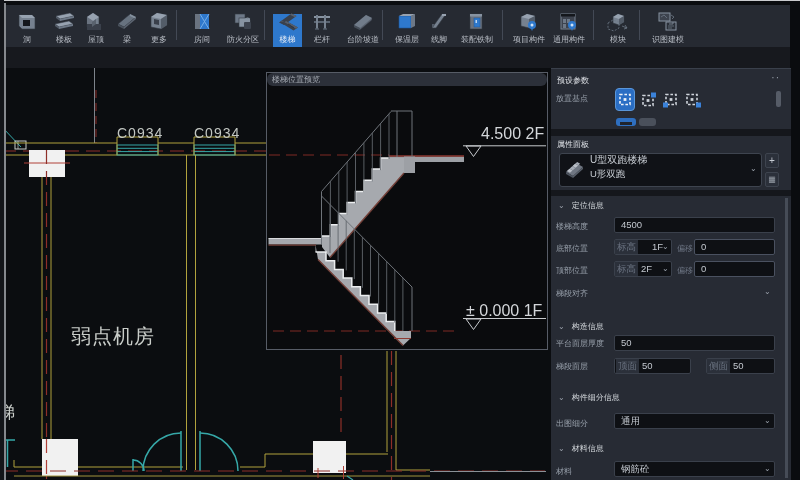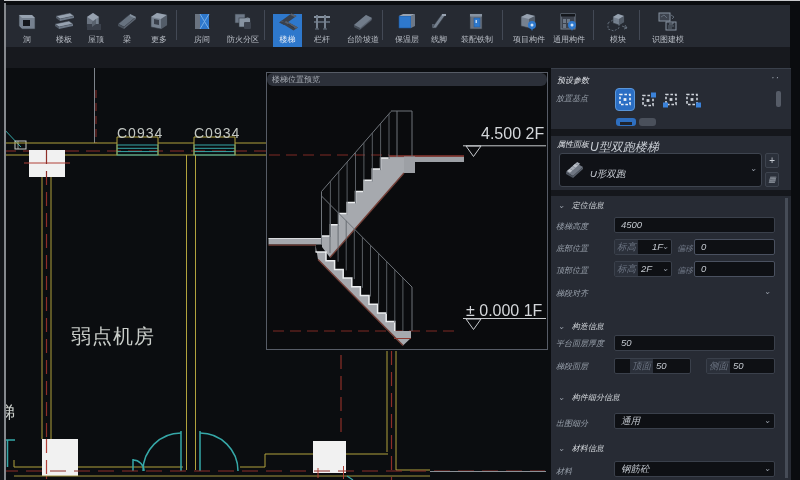"预设参数" #panel { font-style: italic -> none }
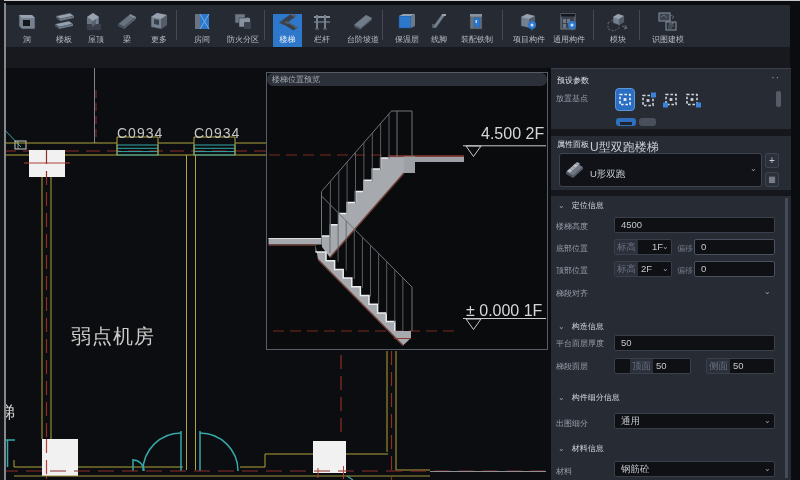"U型双跑楼梯" div { font-size: 12px -> 10px; top: 3px -> 17px }
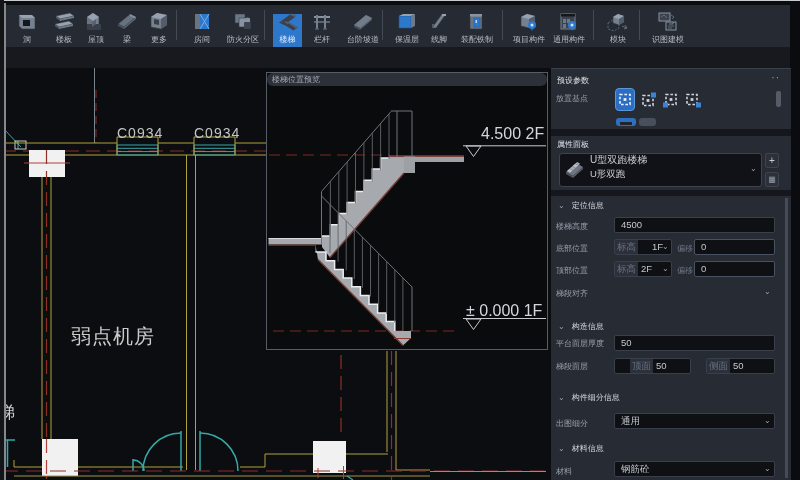"顶面 50" div.pinput { padding-left: 15px -> 1px }
